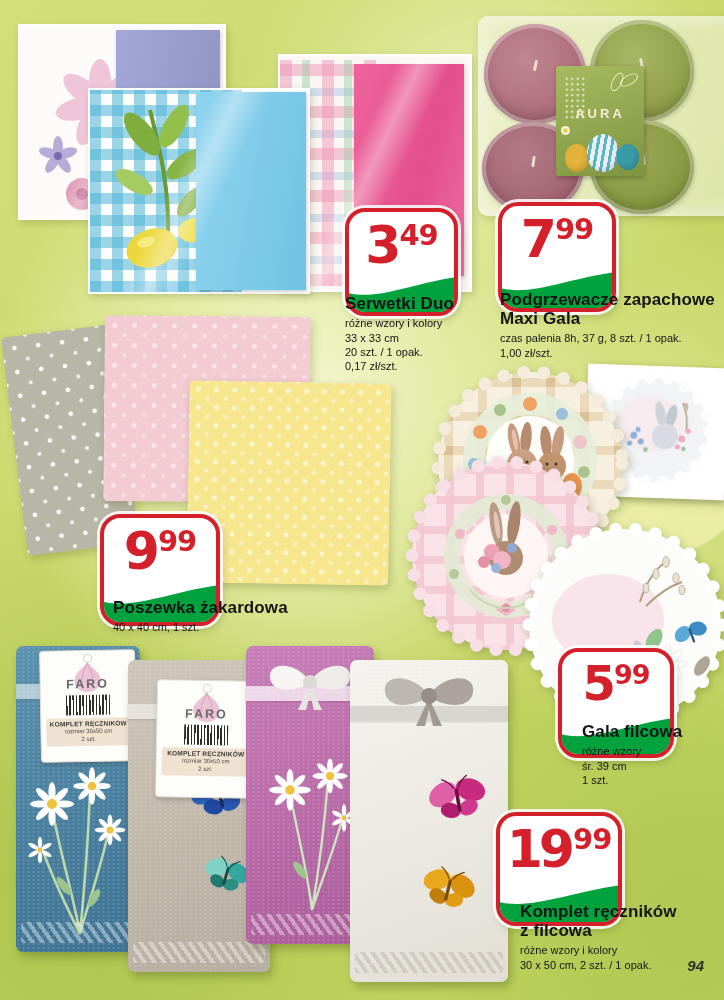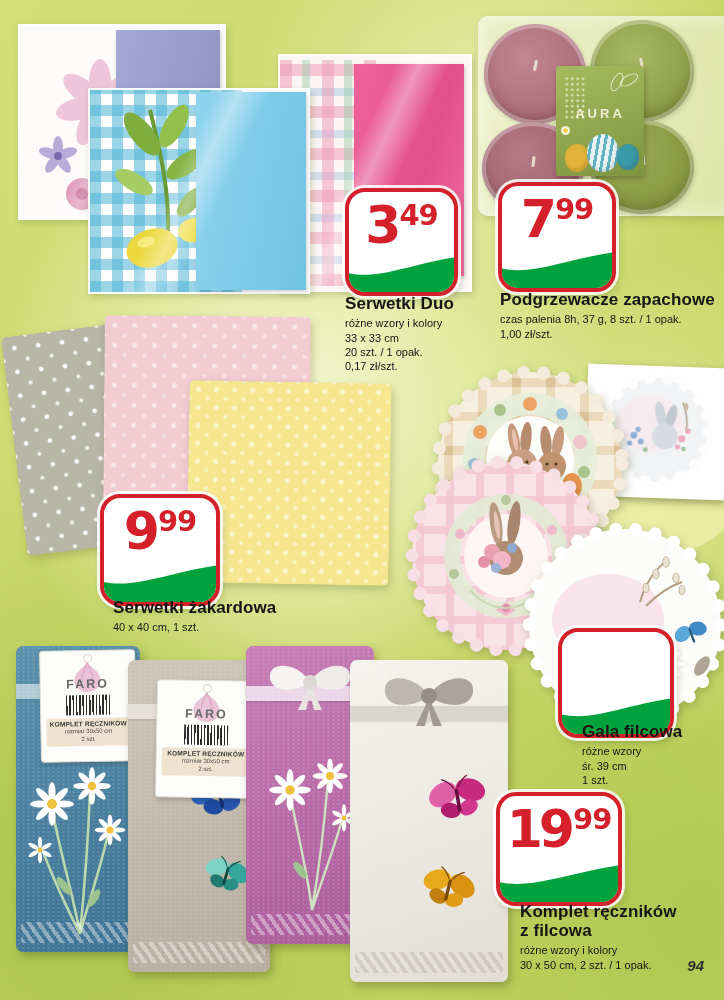"349" .tag { margin-top: none -> 20px }
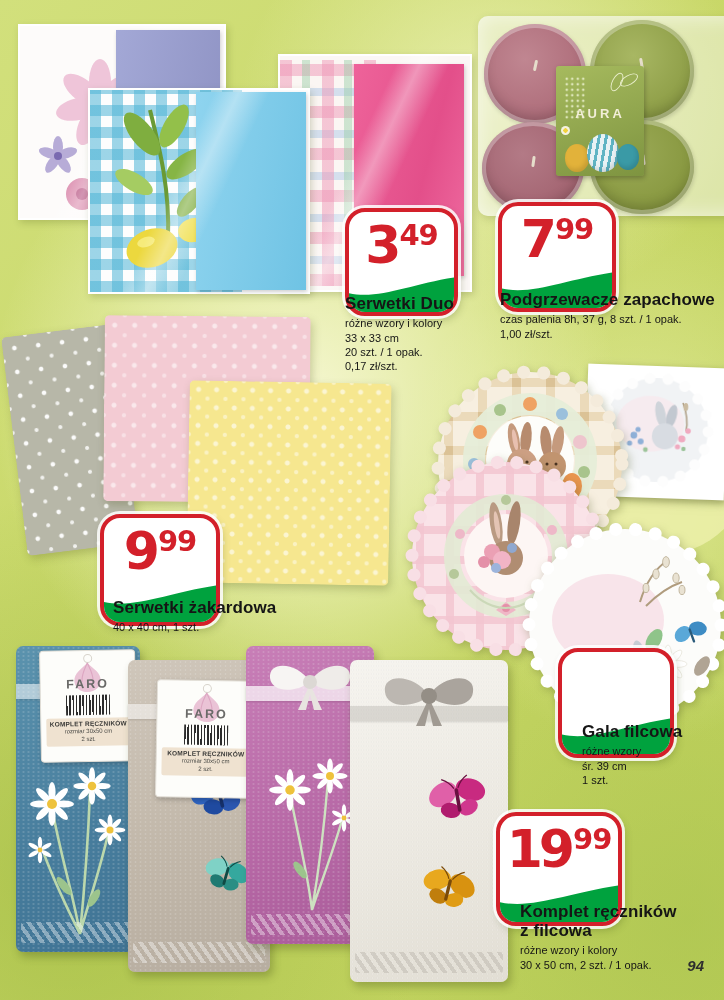"Maxi Gala" div.cap-name { html: none -> <div>Maxi Gala</div> }
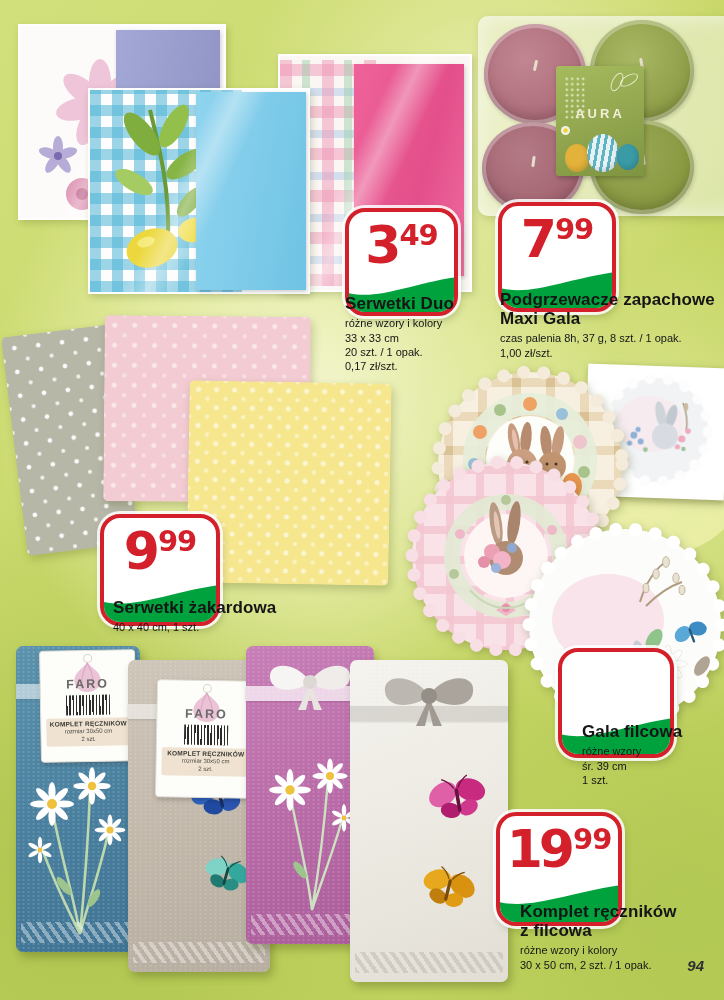"Serwetki żakardowa" div.cap-name { text: Serwetki -> Poszewka }
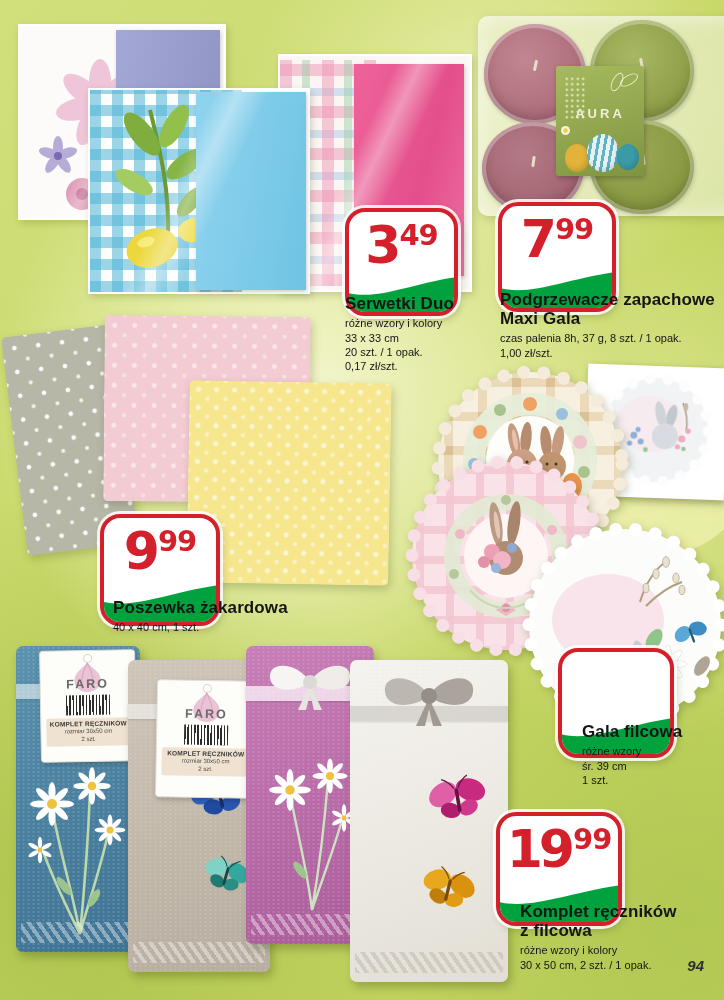"599" div.tag-price { html: none -> <div> <span>5</span><span>99</span> </div> }
